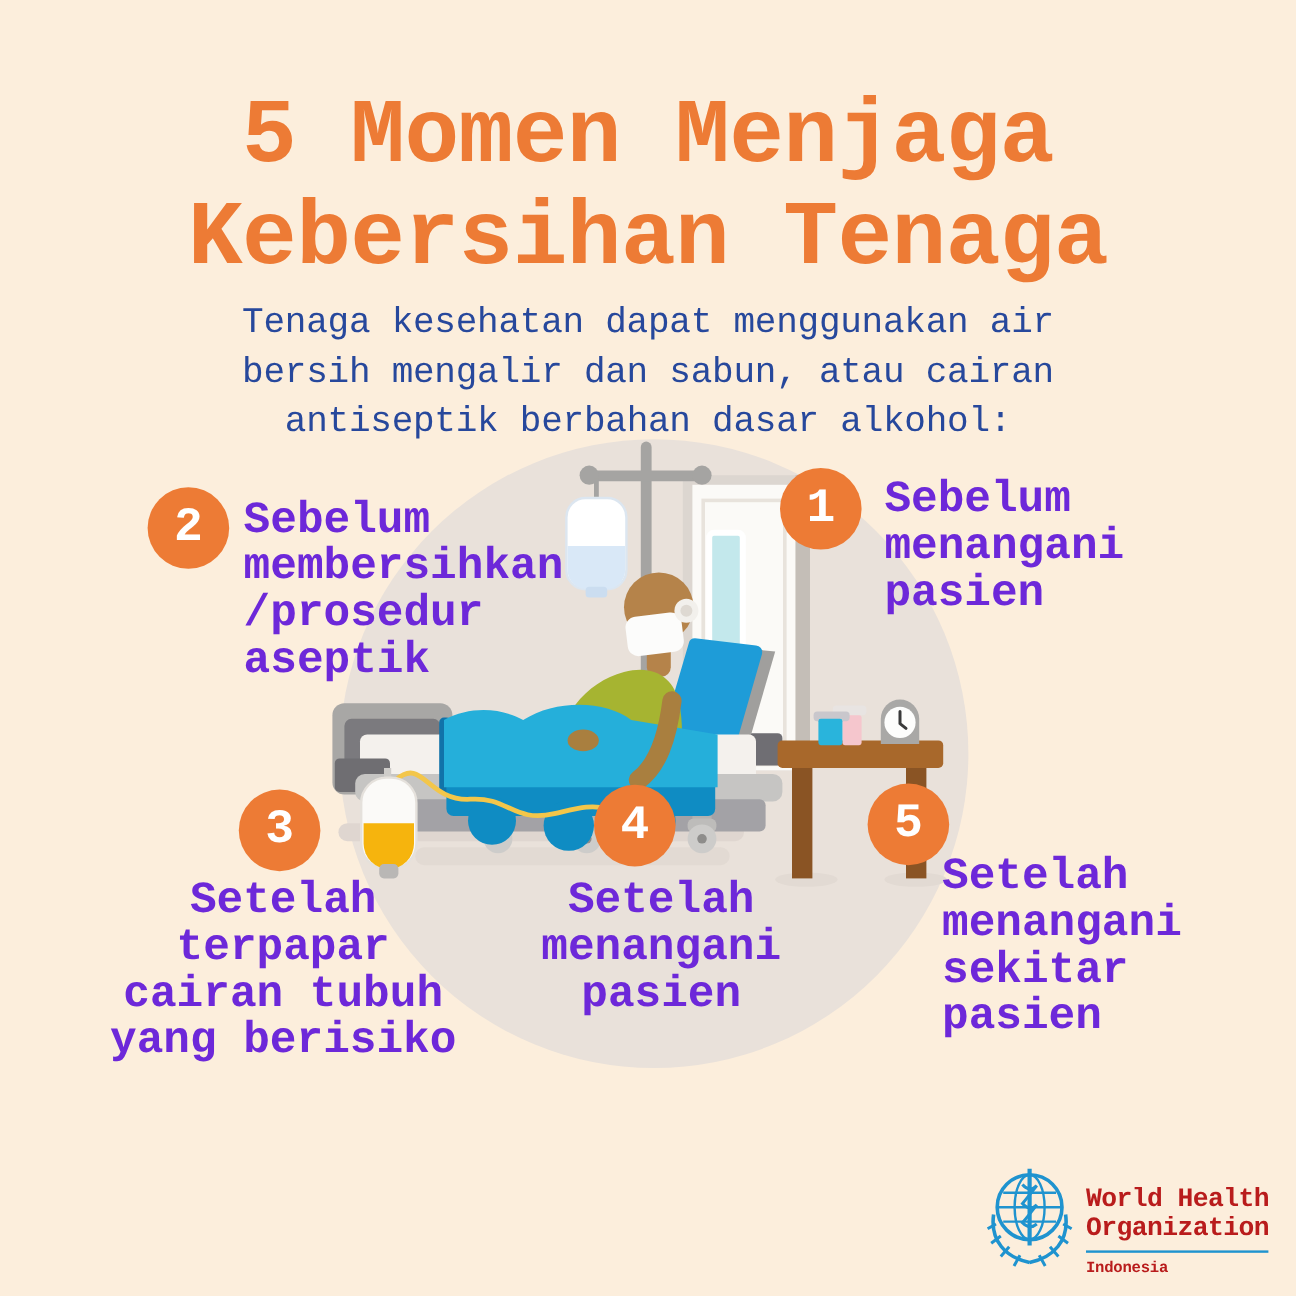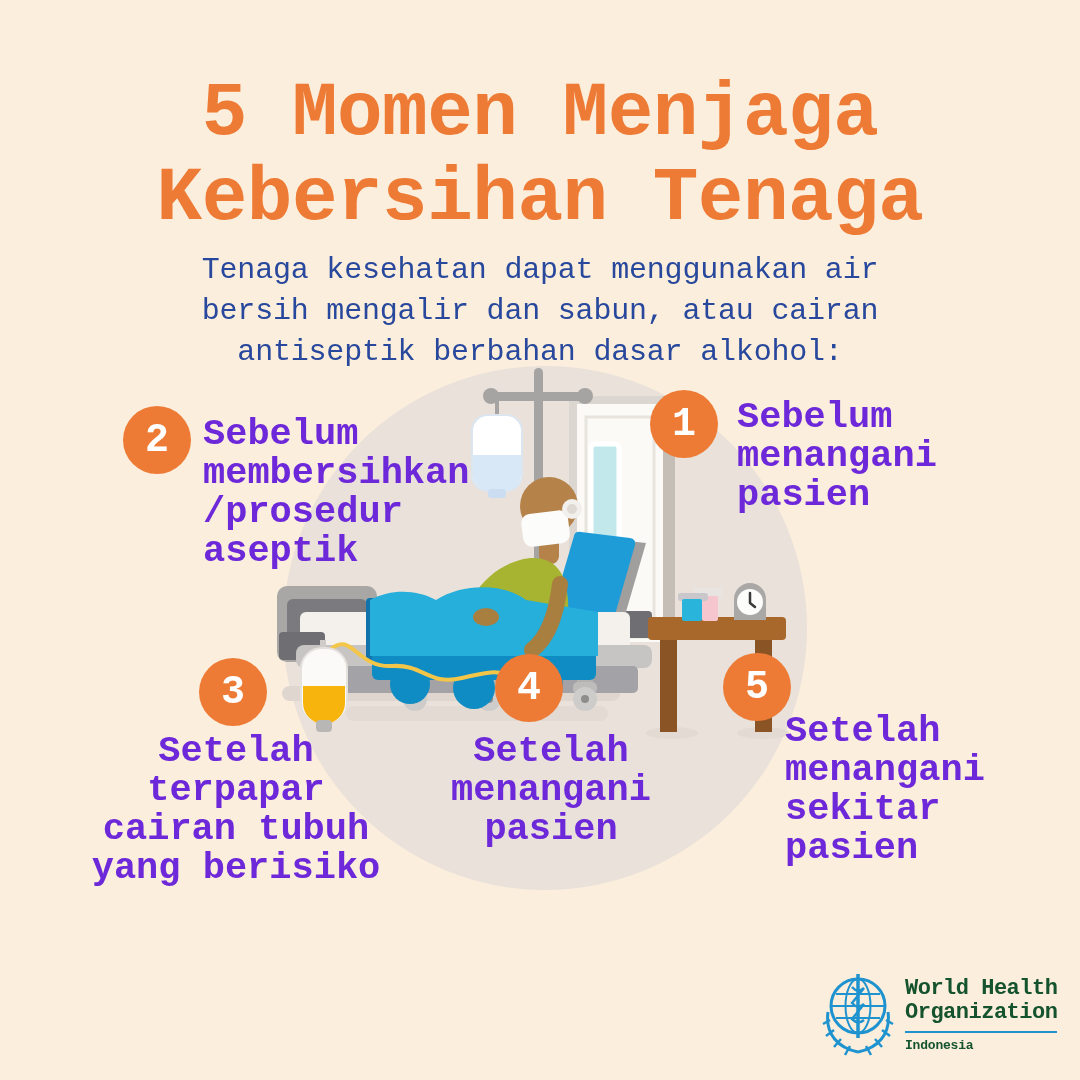"World Health" .who-text { color: #14532d -> #b91c1c; margin-top: 5px -> 16px }
